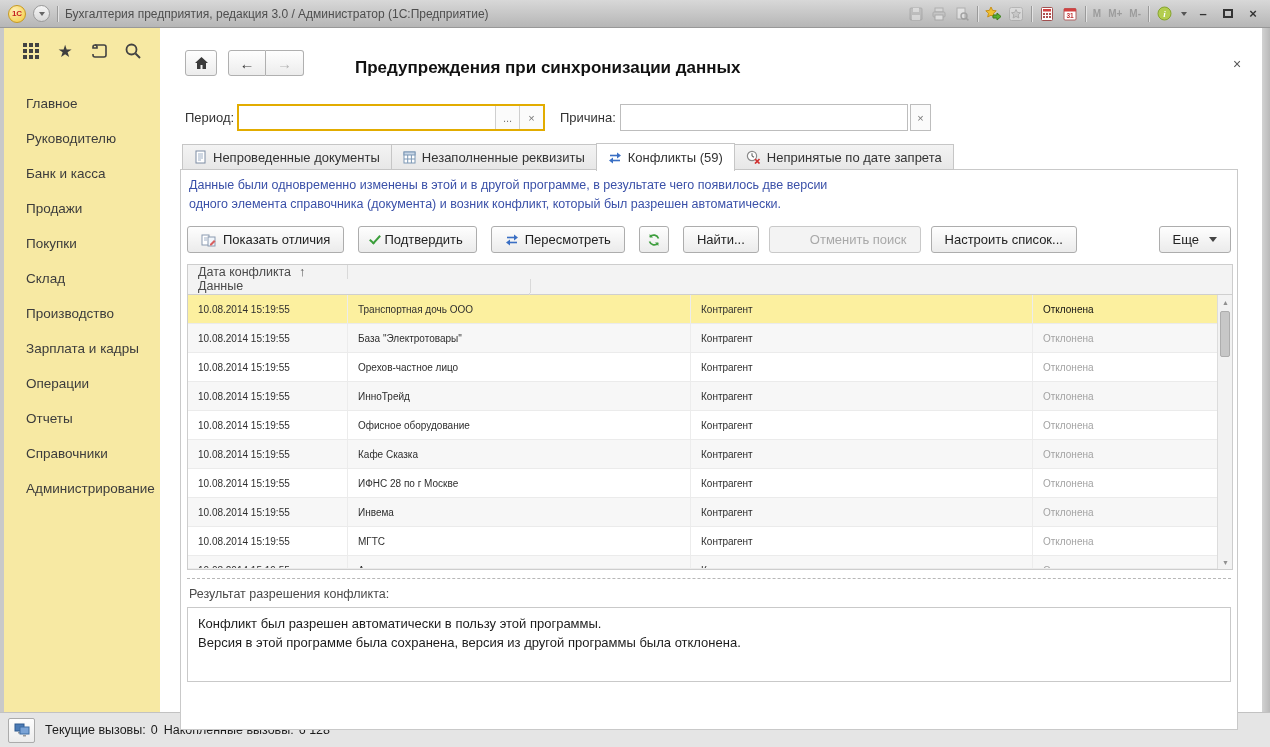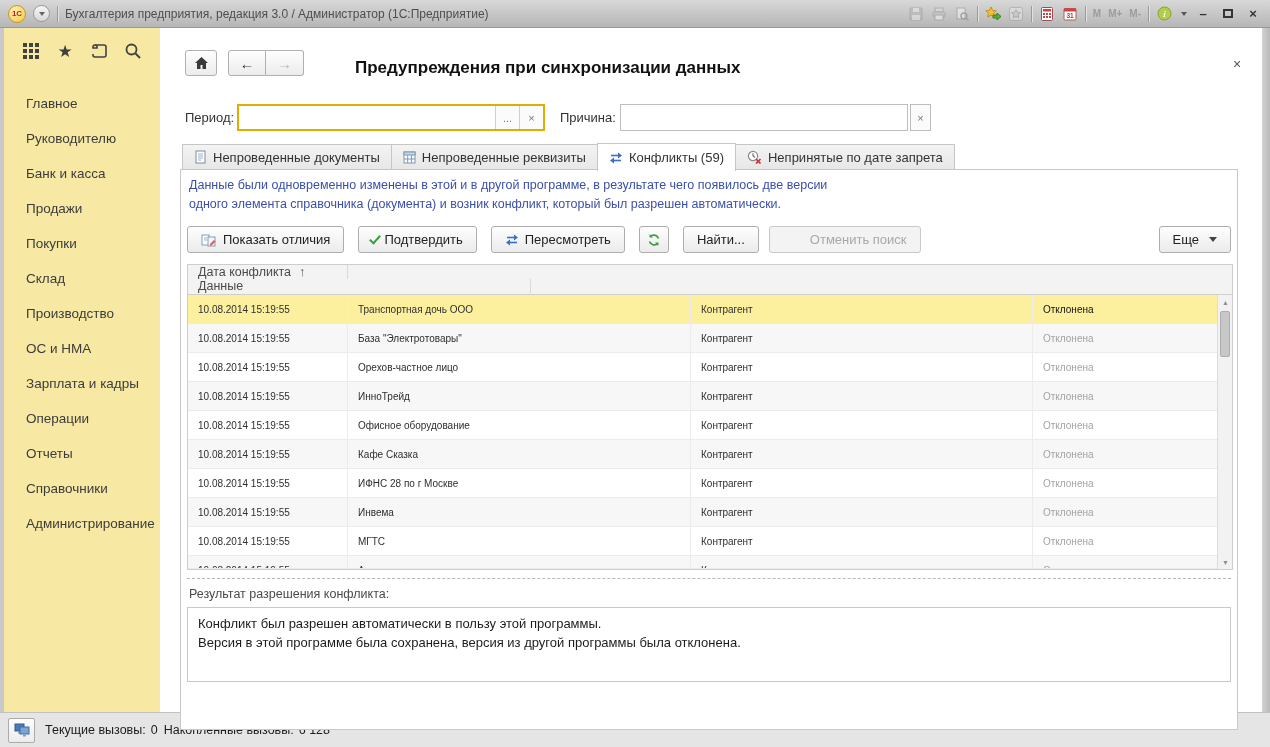"Непроведенные реквизиты" span { text: Непроведенные -> Незаполненные }
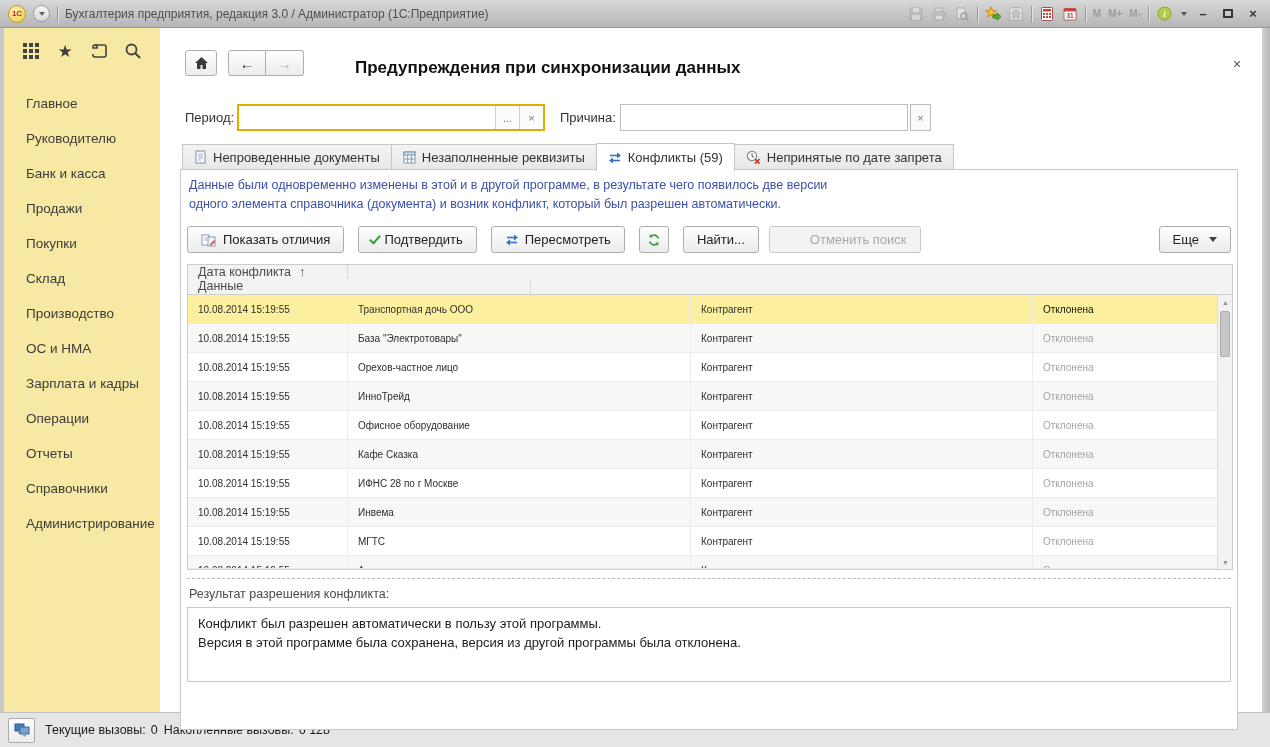"Настроить список..." div.tbtn { html: none -> <div> <span>Настроить список...</span> </div> }
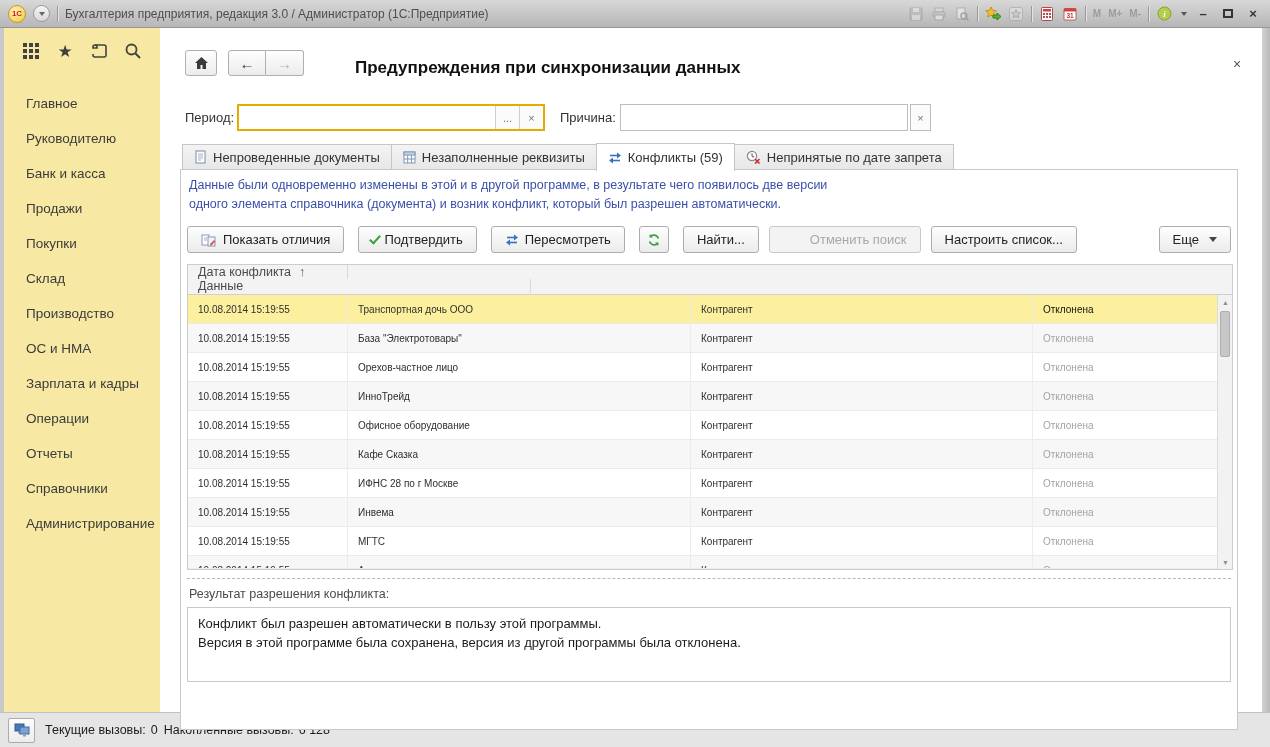"ОС и НМА" div.side-item { html: <div>ОС и НМА</div> -> none }
